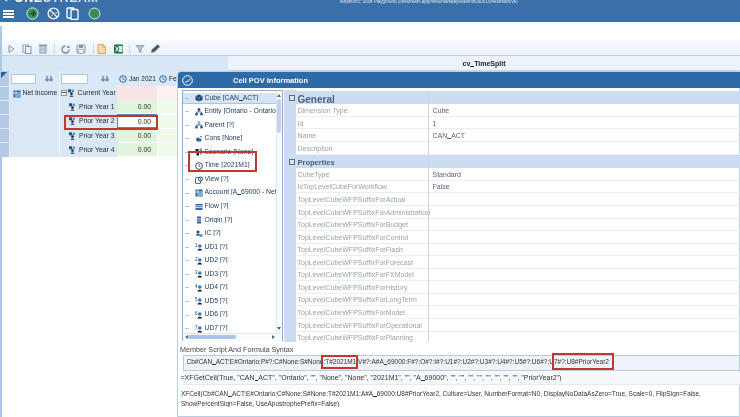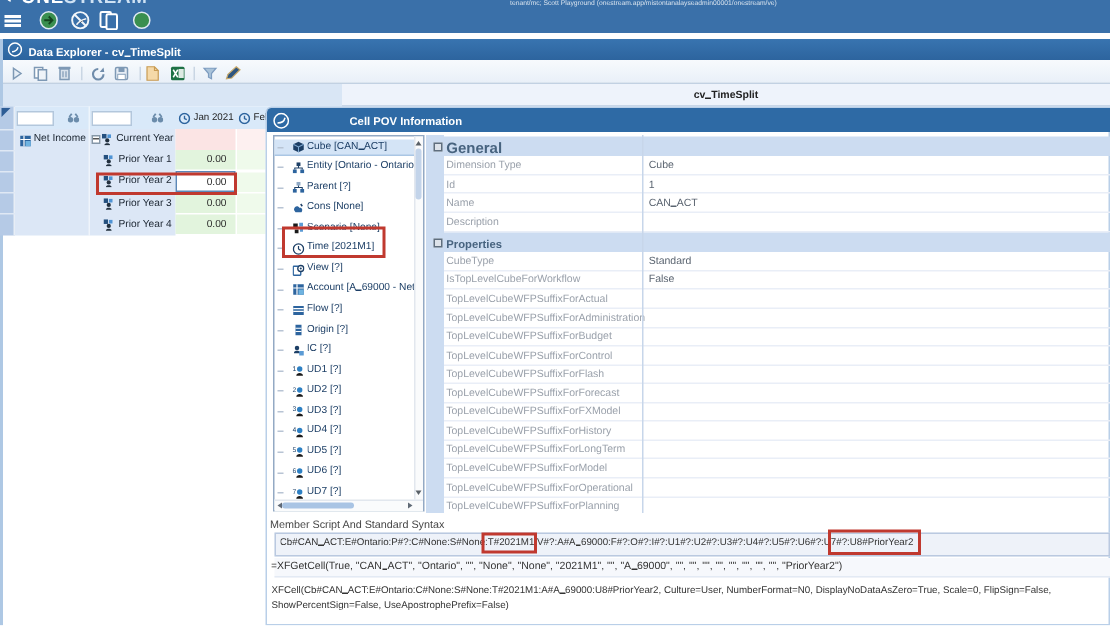"Data Explorer - cv TimeSplit" div.abs { html: <div> <svg> <circle></circle> <path></path> </svg> <div>Data Explorer - cv<i></i>TimeSplit</div> </div> -> none }
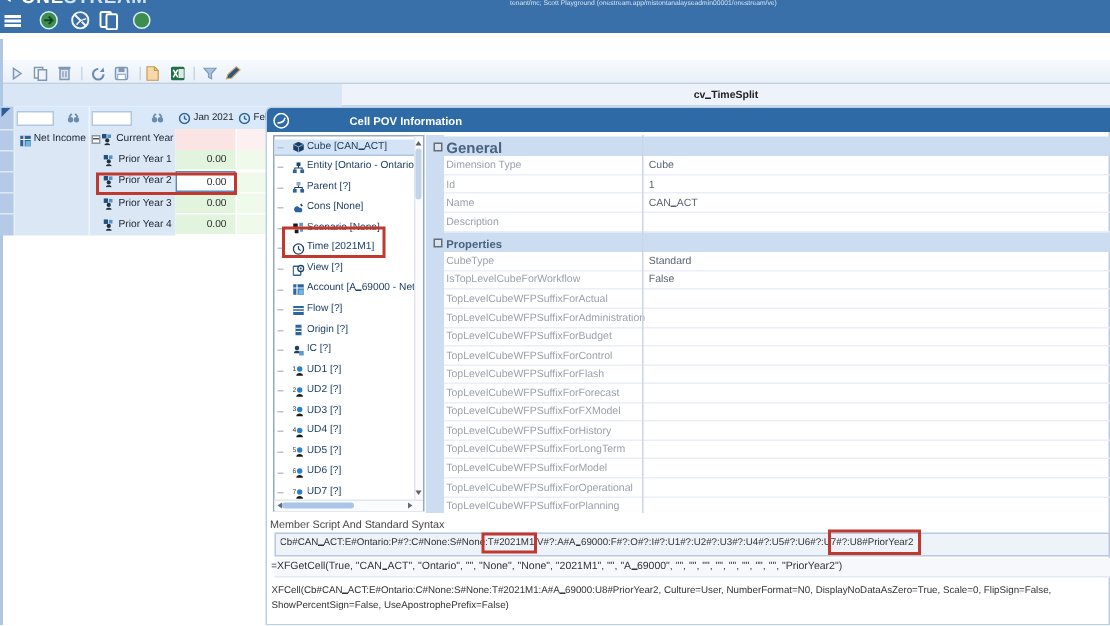"Member Script And Standard Syntax" div.abs { text: Standard -> Formula }
